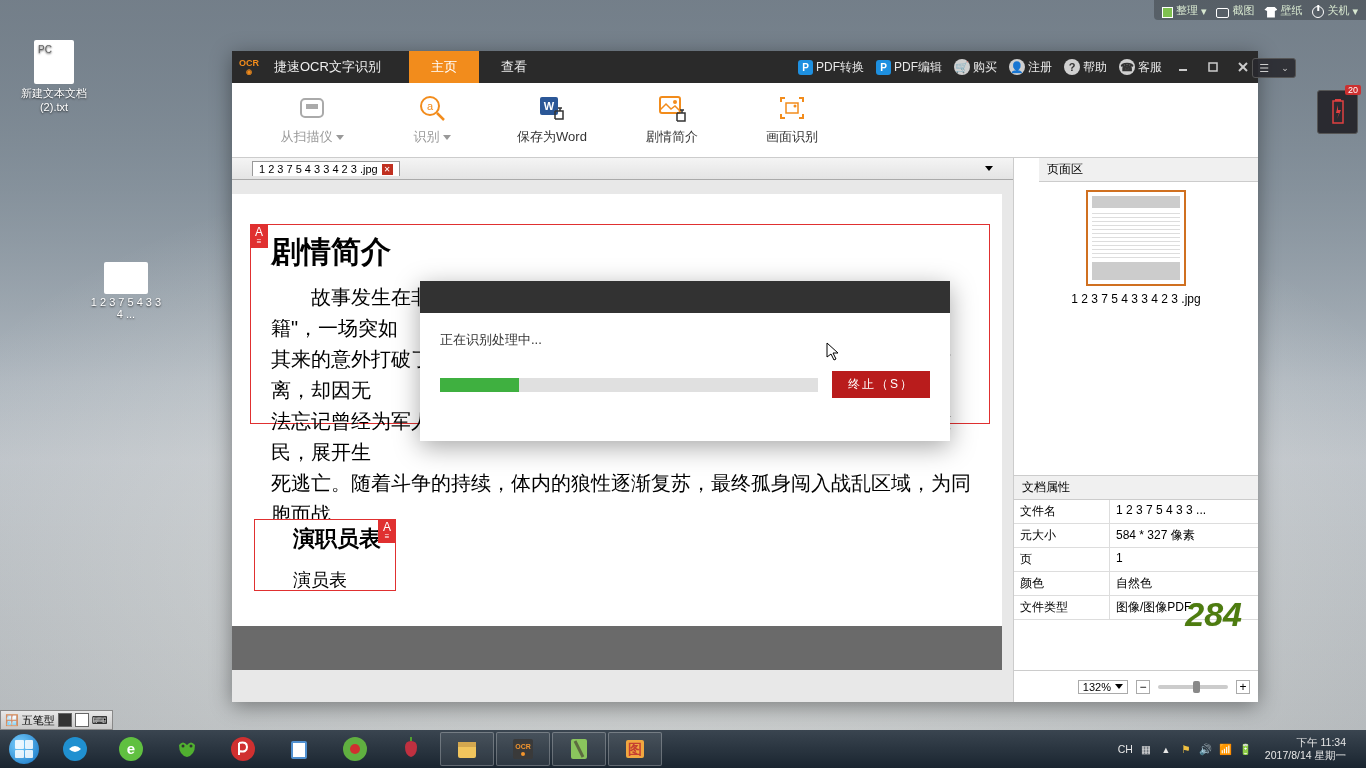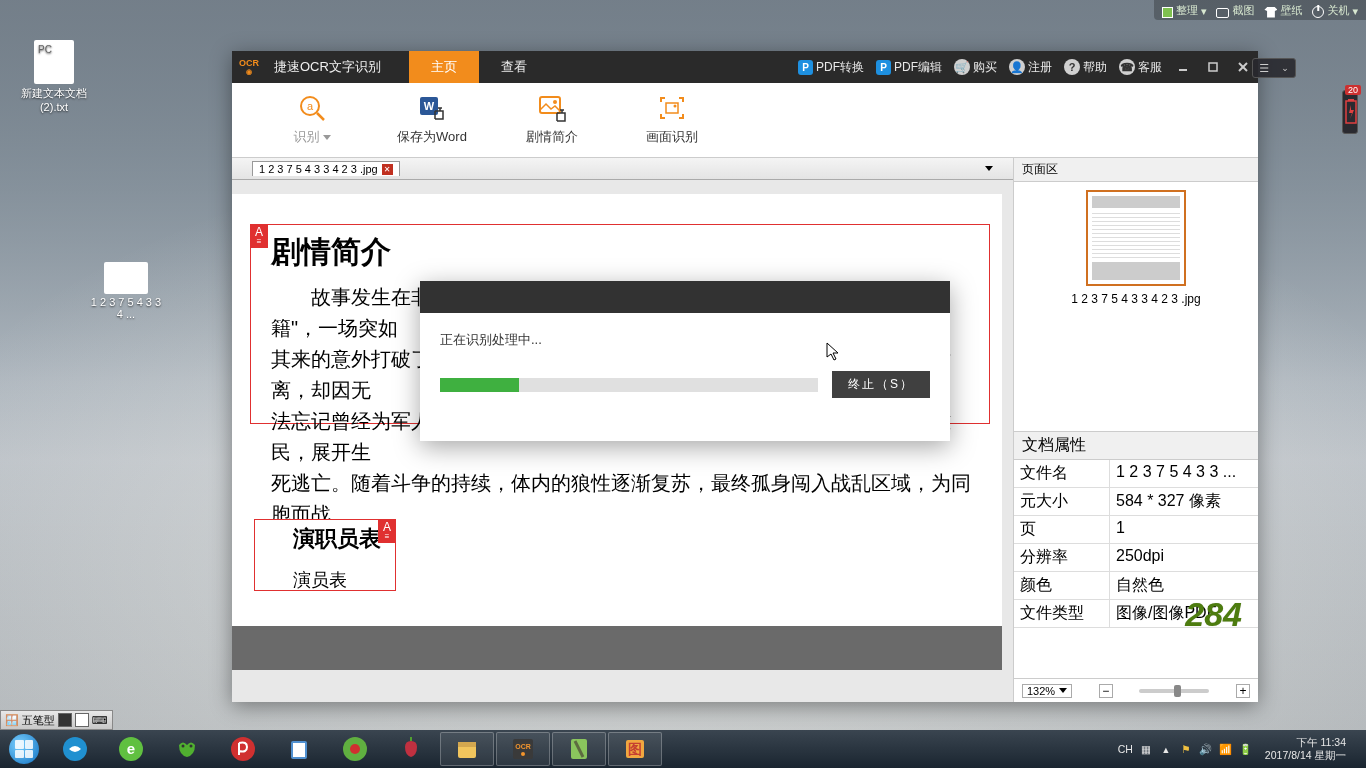"20" .battery-widget { width: 16px -> 41px }
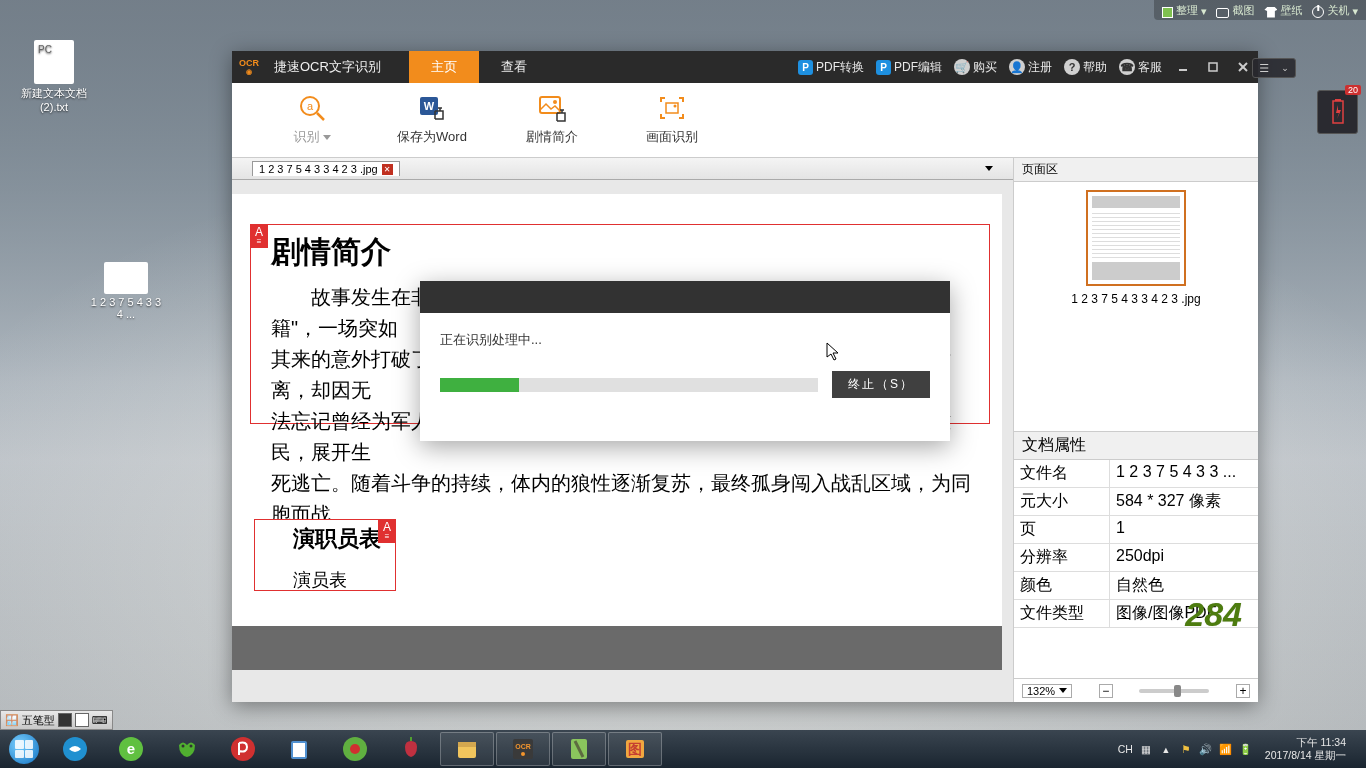"从扫描仪" div.tool { html: none -> <div> <div> <svg> <rect></rect> <rect></rect> </svg> </div> <div> <span>从扫描仪</span> <span></span> </div> </div> }
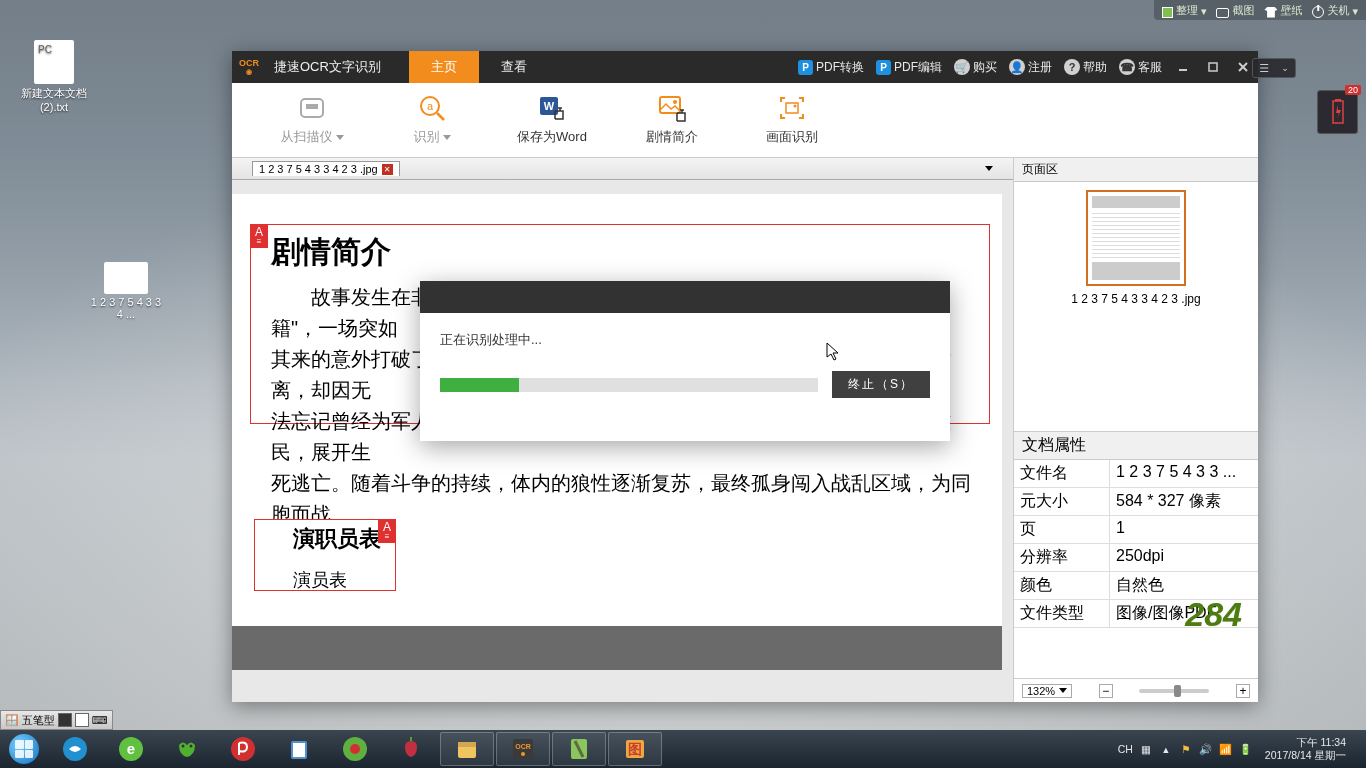"页面区" .panel-sec-title { margin-left: none -> 25px }
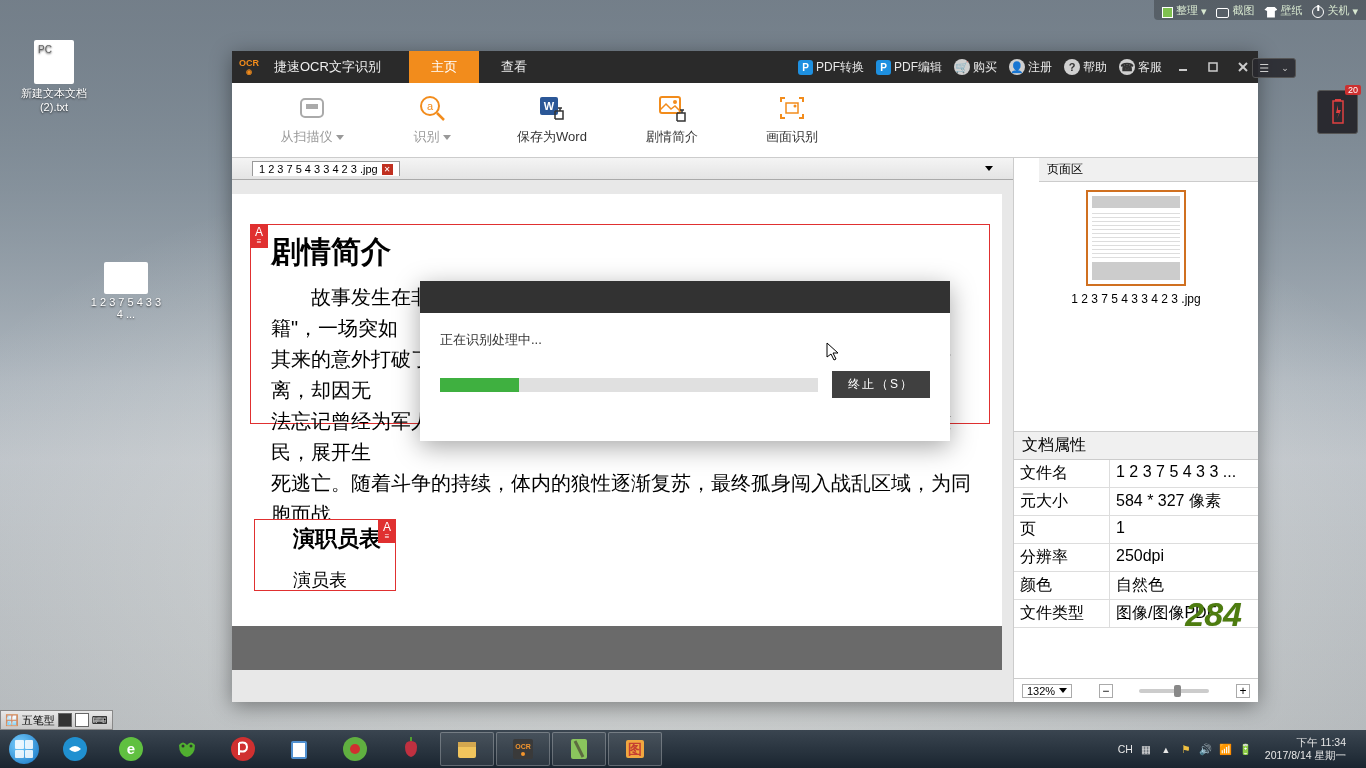"终止（S）" .dialog-btn { background: #404040 -> #b91c1c }
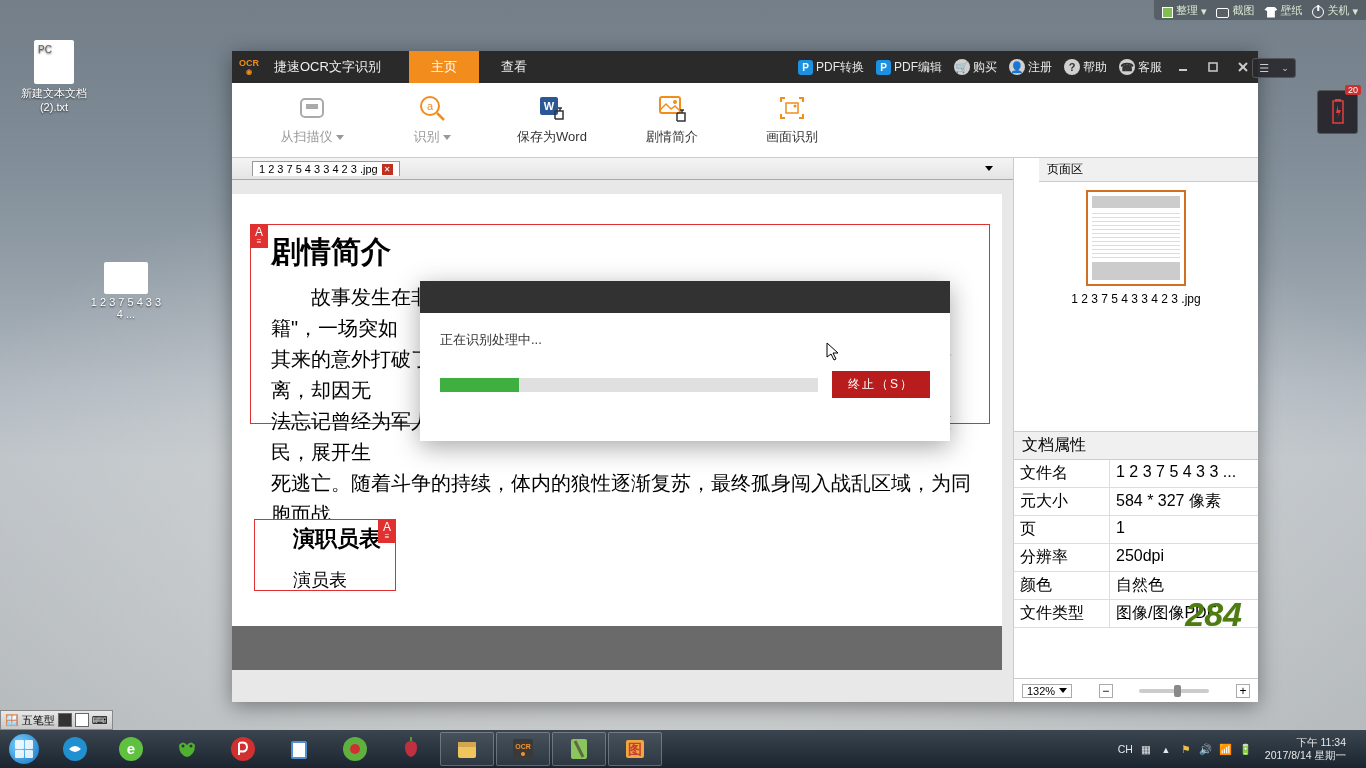"文档属性" .prop-table { font-size: 16px -> 12px }
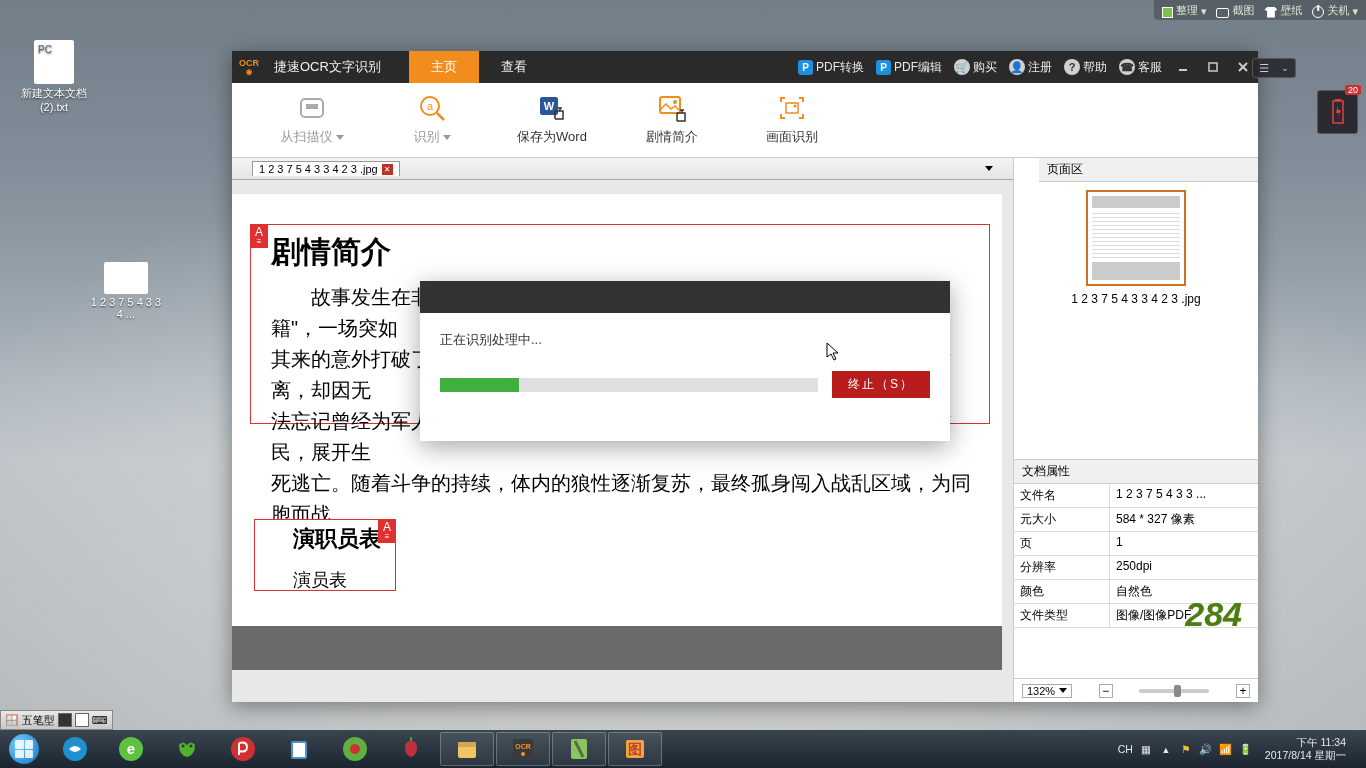"分辨率" div.prop-row { html: <div> <div>分辨率</div> <div>250dpi</div> </div> -> none }
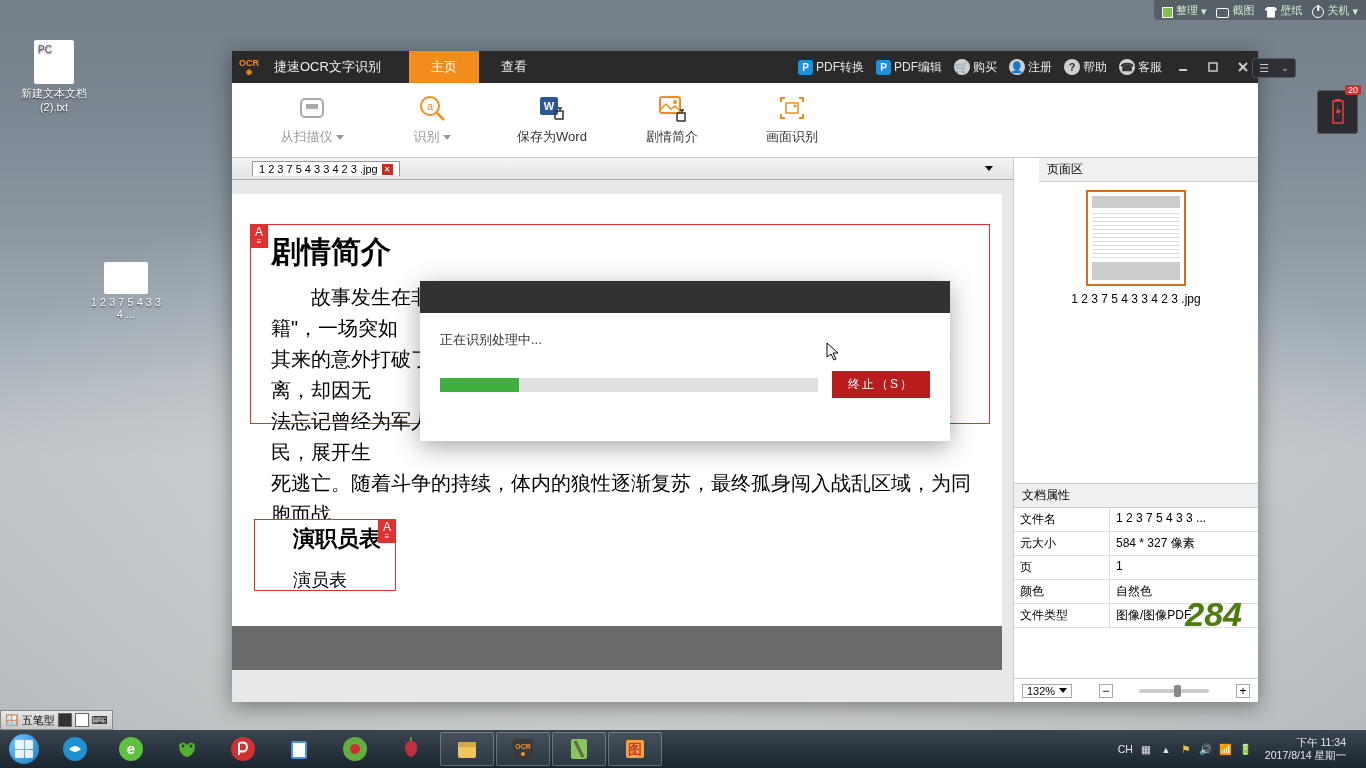"132%" .zoom-bar { height: 24px -> 32px; justify-content: space-between -> flex-end }
